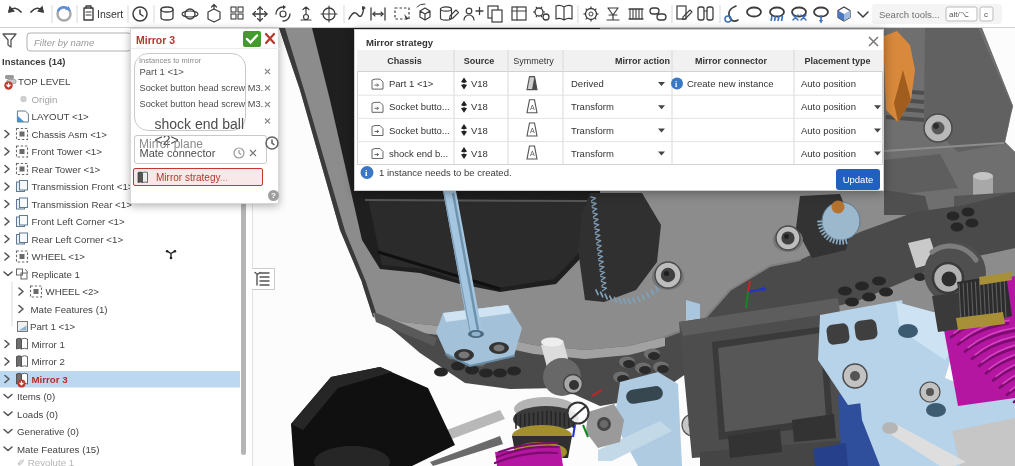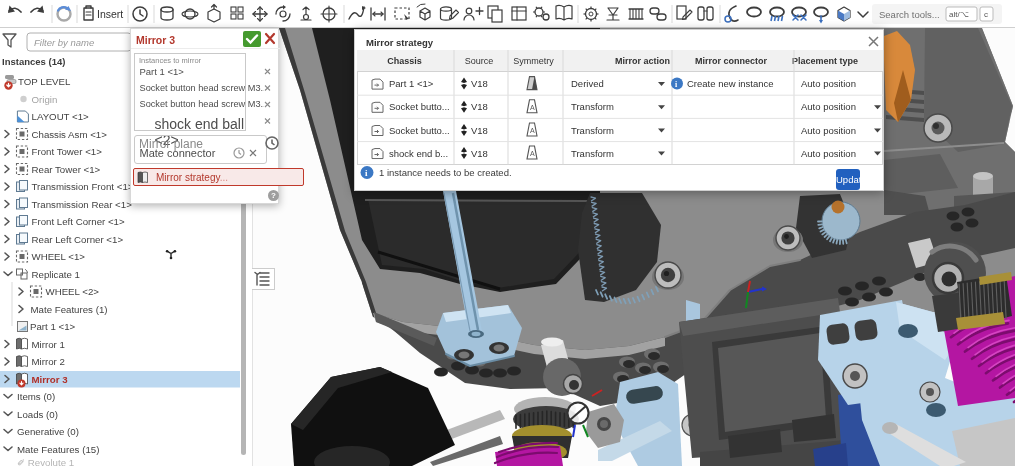"Instances to mirror" div { border-radius: 0 -> 14px }
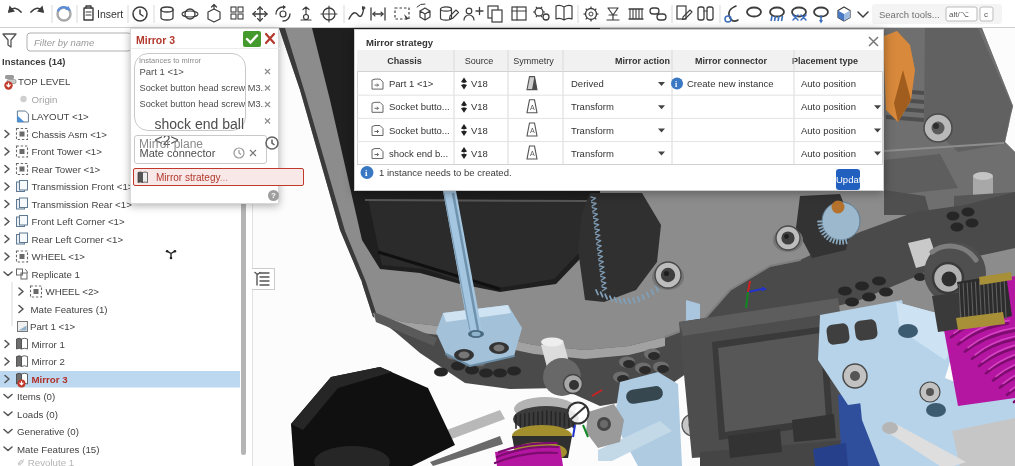"Source" div { font-weight: normal -> bold }
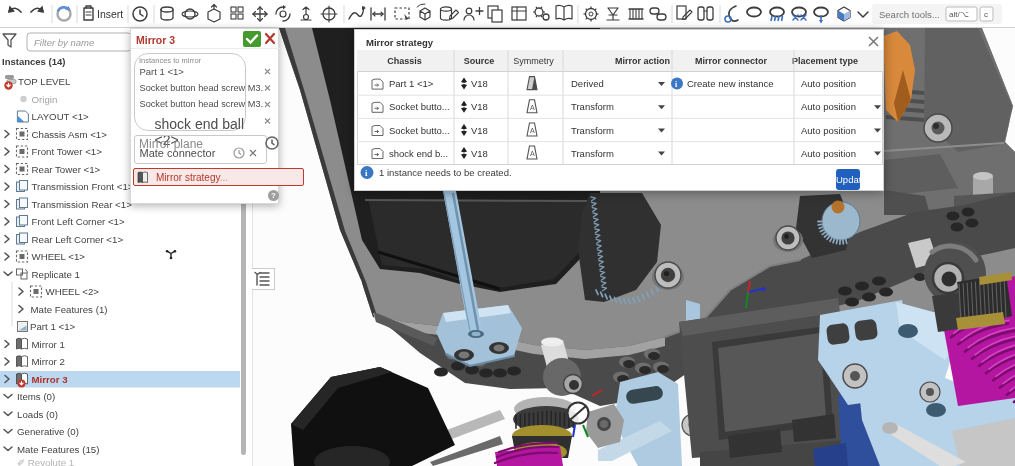"Placement type" div { text-align: none -> center }
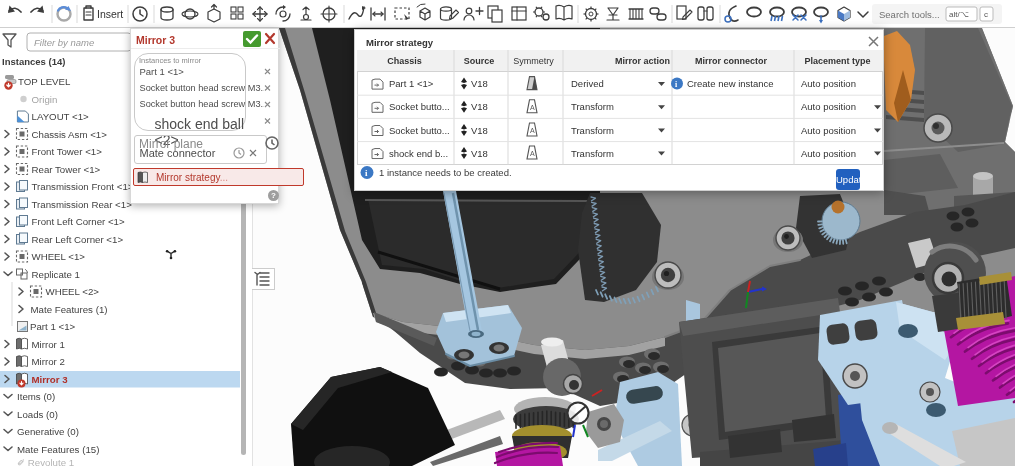"Mirror strategy..." div { width: 171px -> 130px }
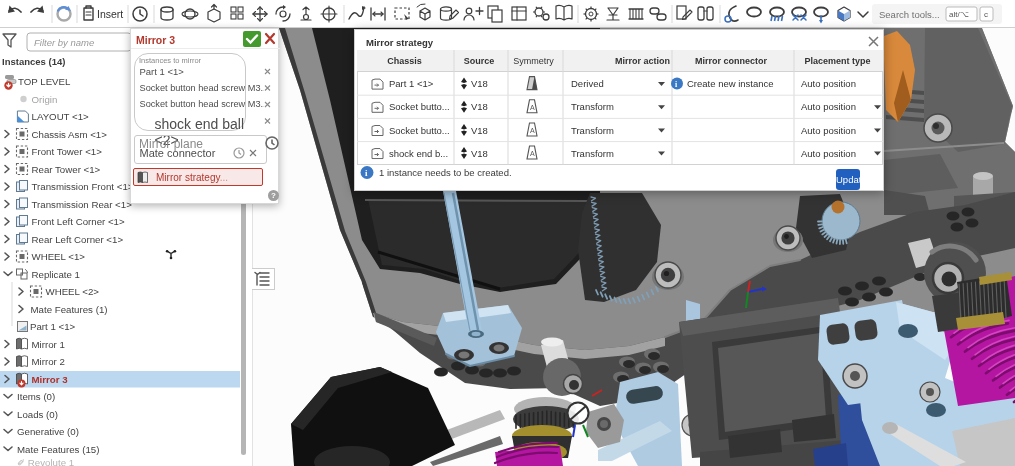"Update" div { width: 24px -> 44px }
